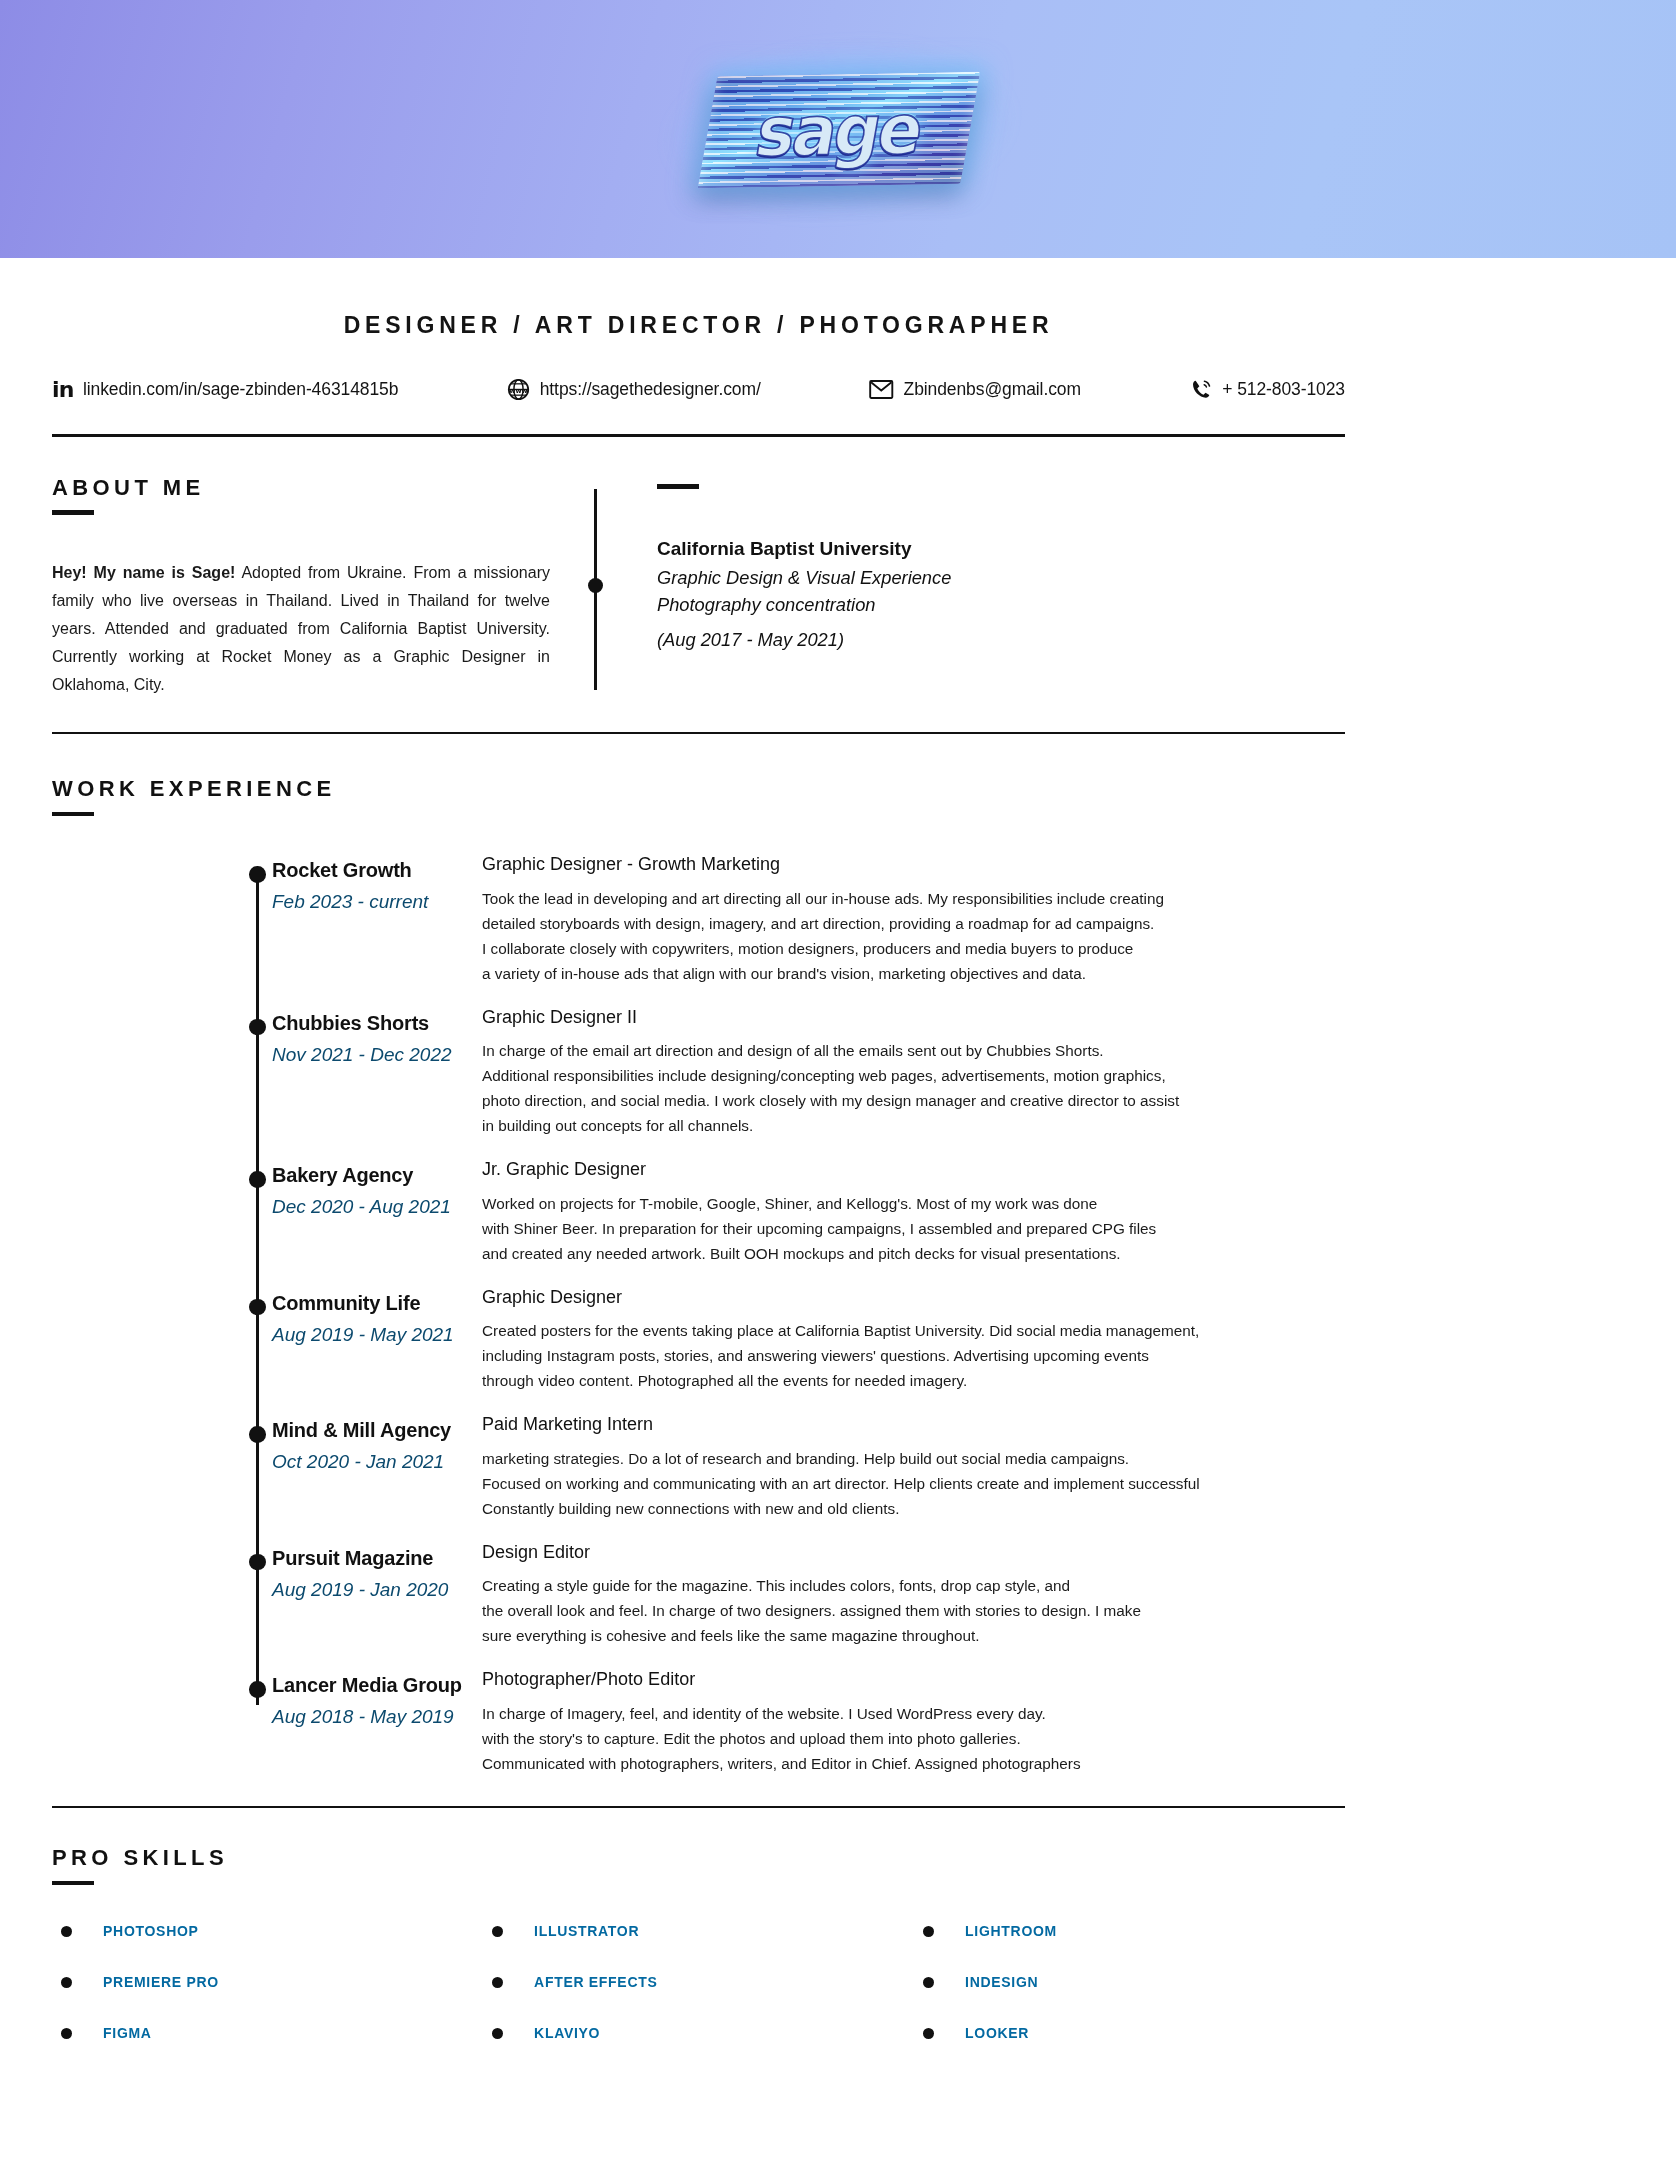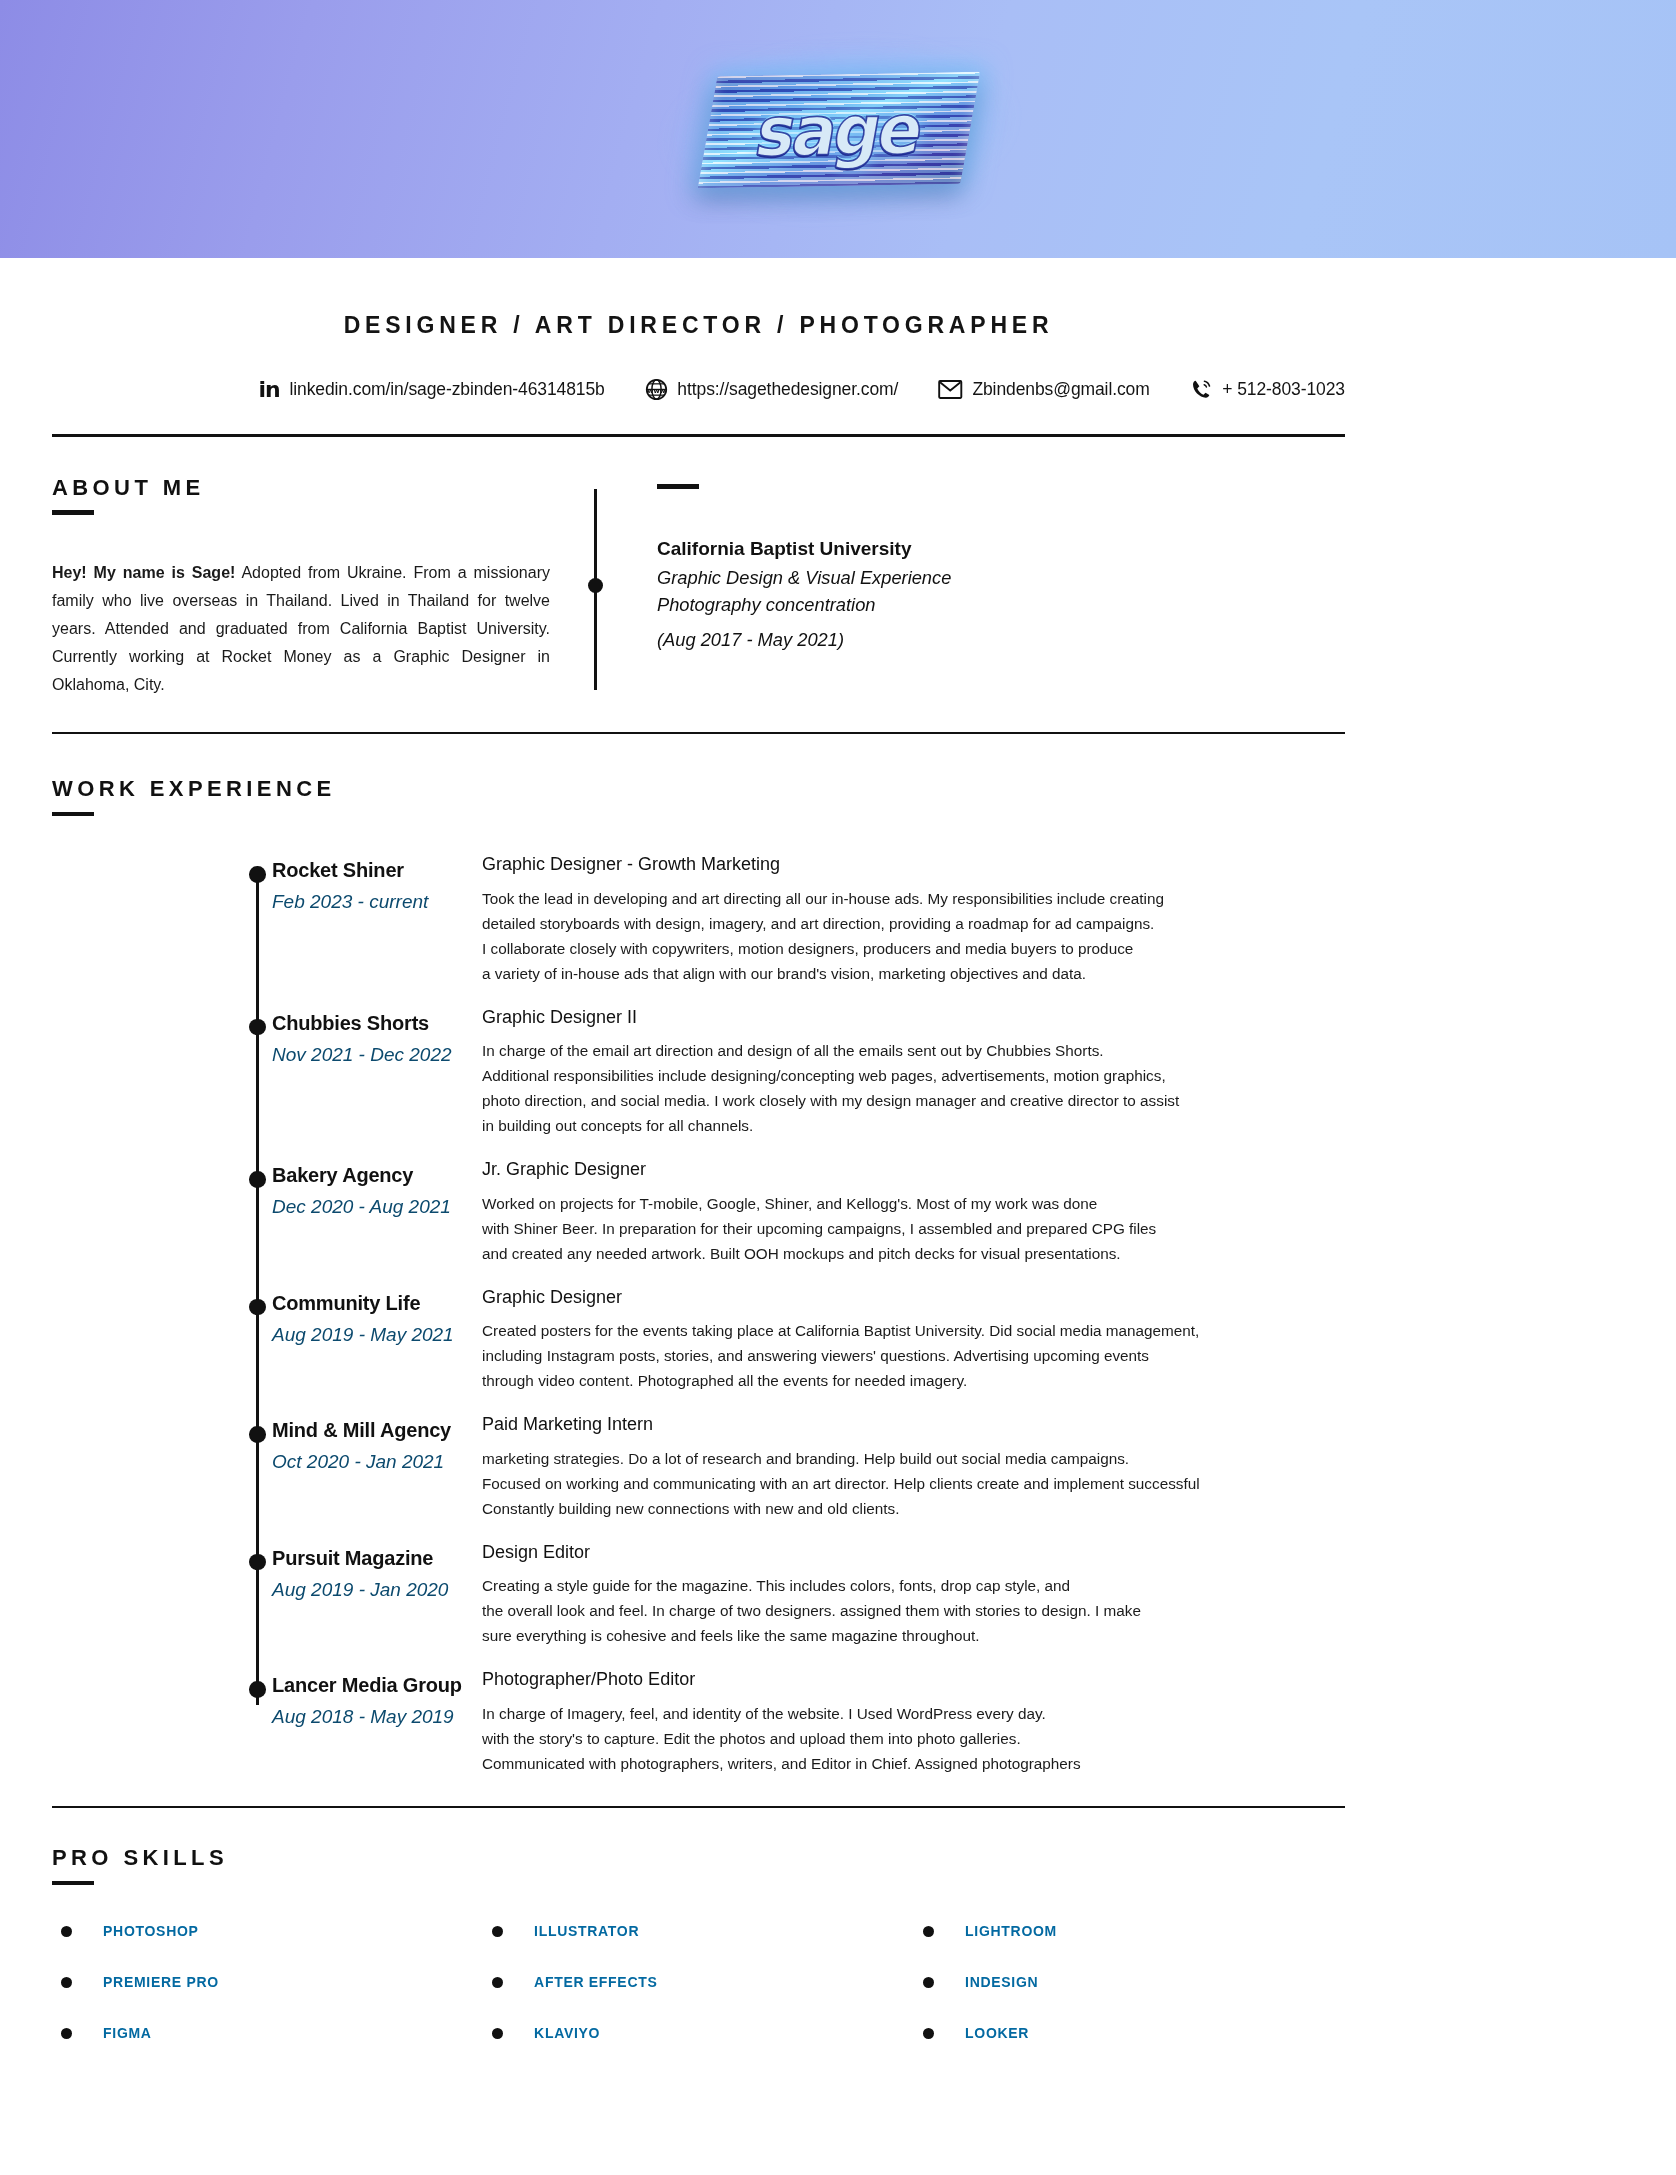"in" .contact-row { justify-content: flex-end -> space-between }
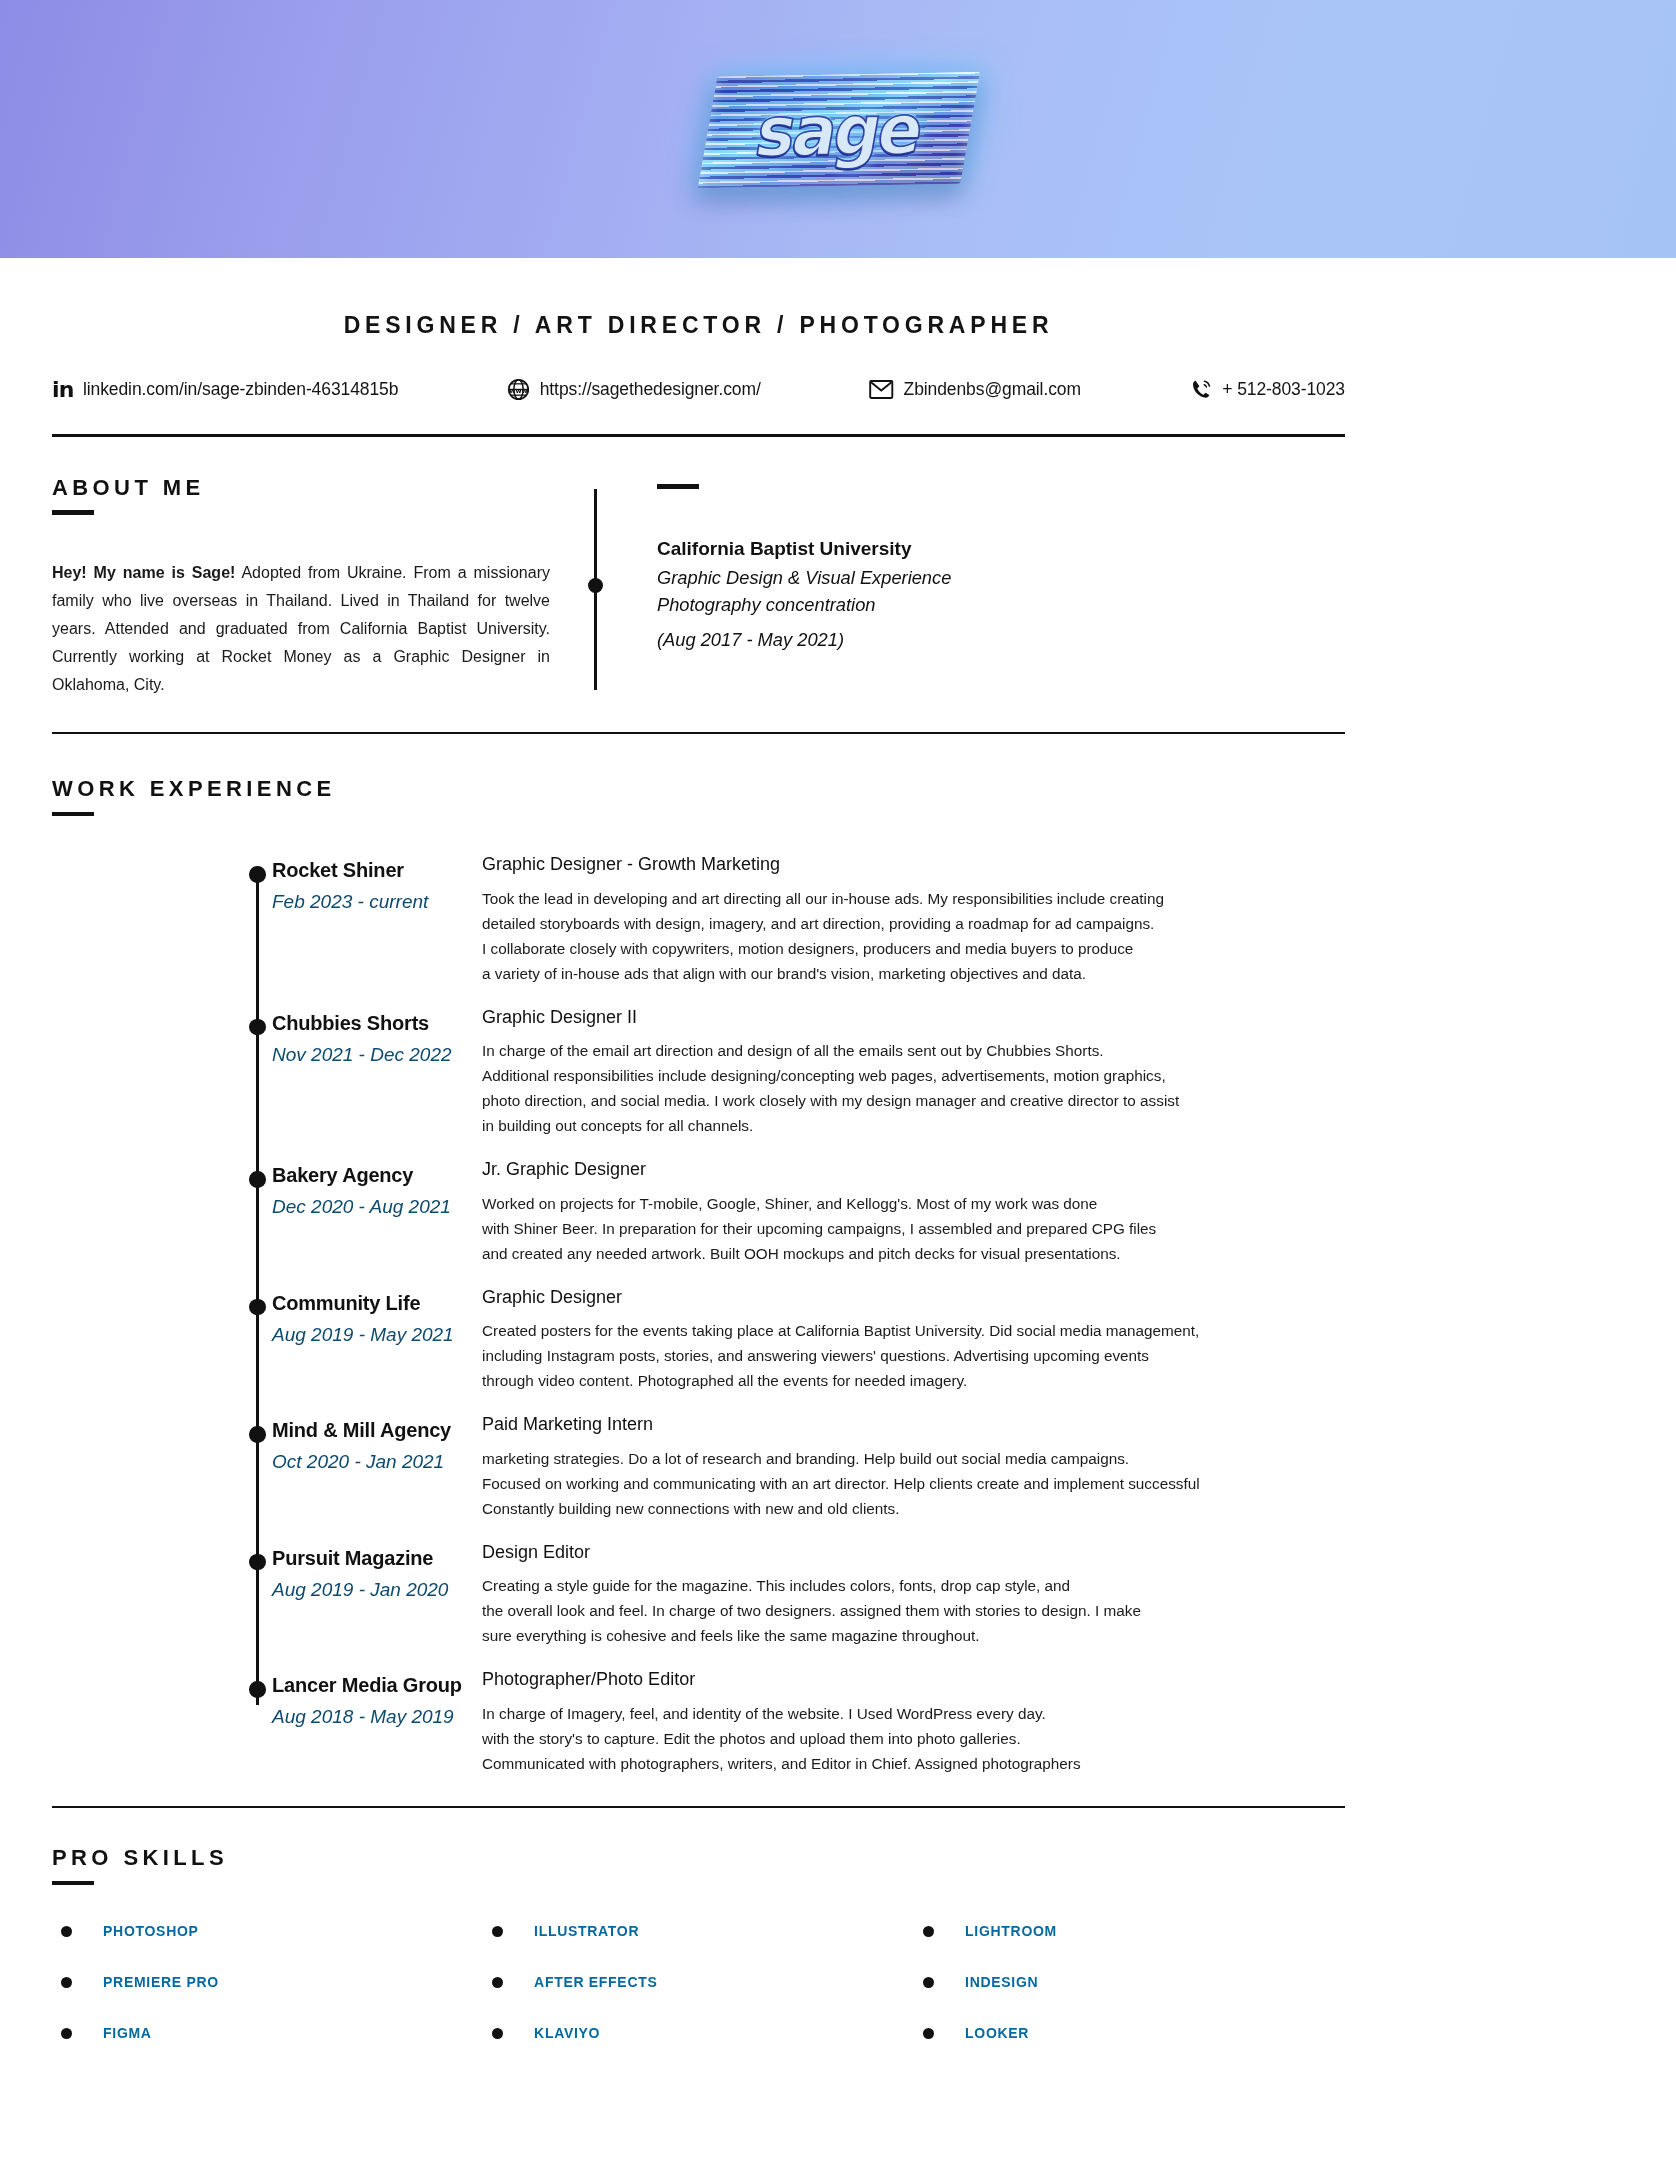"Rocket Shiner" div.job-company { text: Shiner -> Growth }
